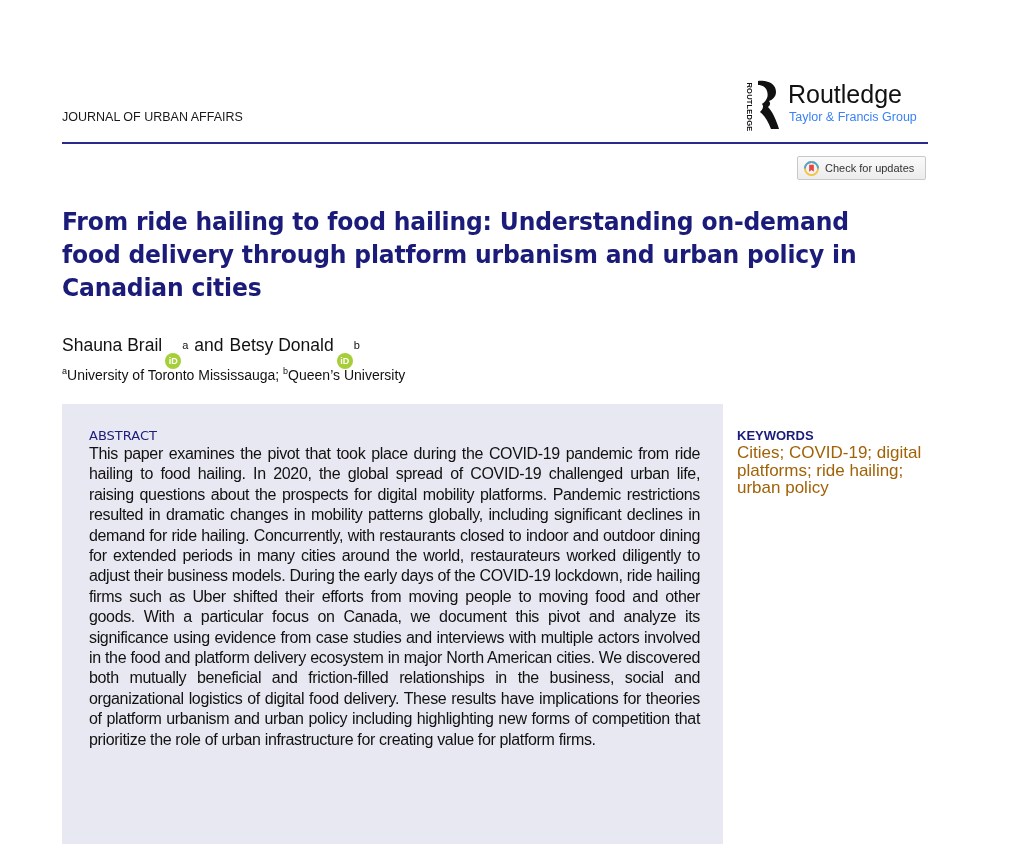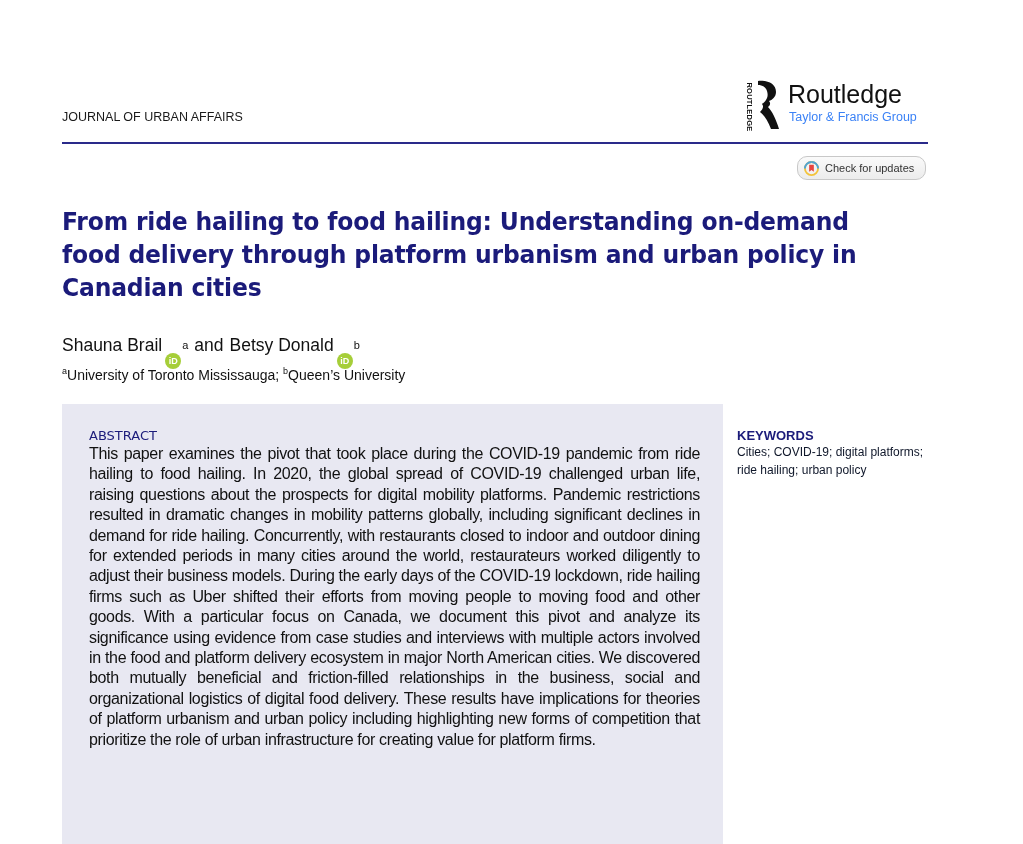"Check for updates" .check-updates { border-radius: 10px -> 2px }
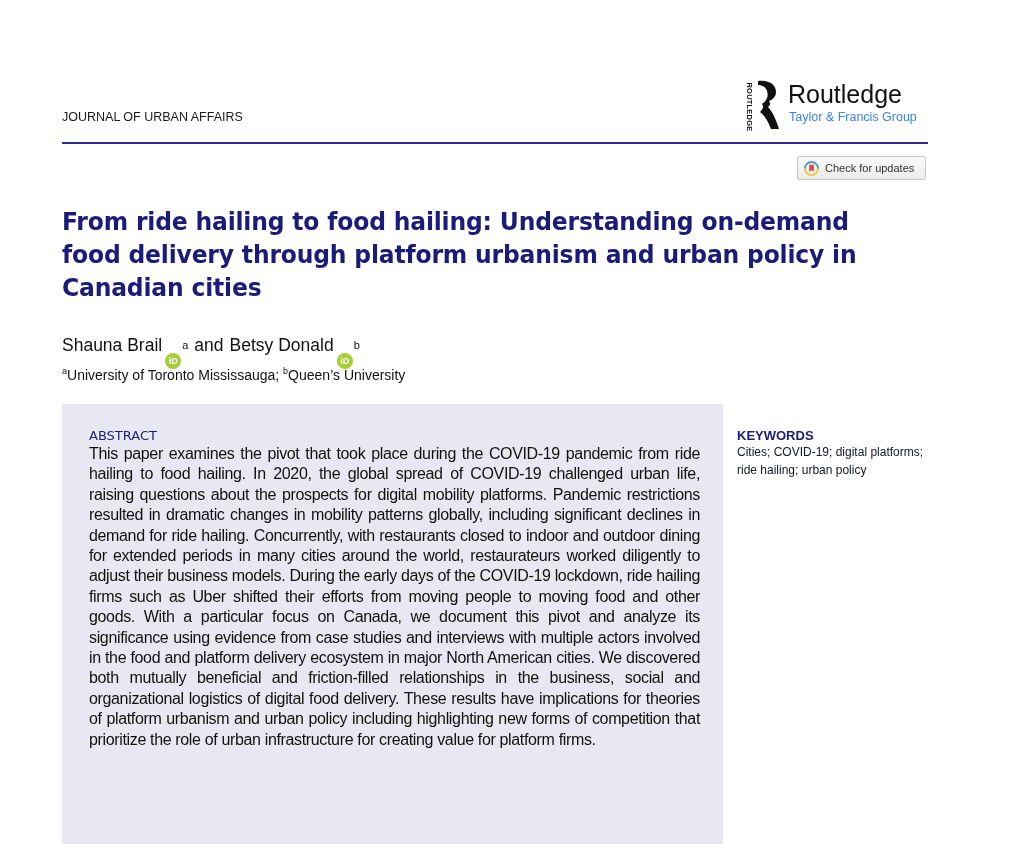"Cities; COVID-19; digital platforms;" .kw-text { color: #0f172a -> #a16207; font-size: 12px -> 17px }
